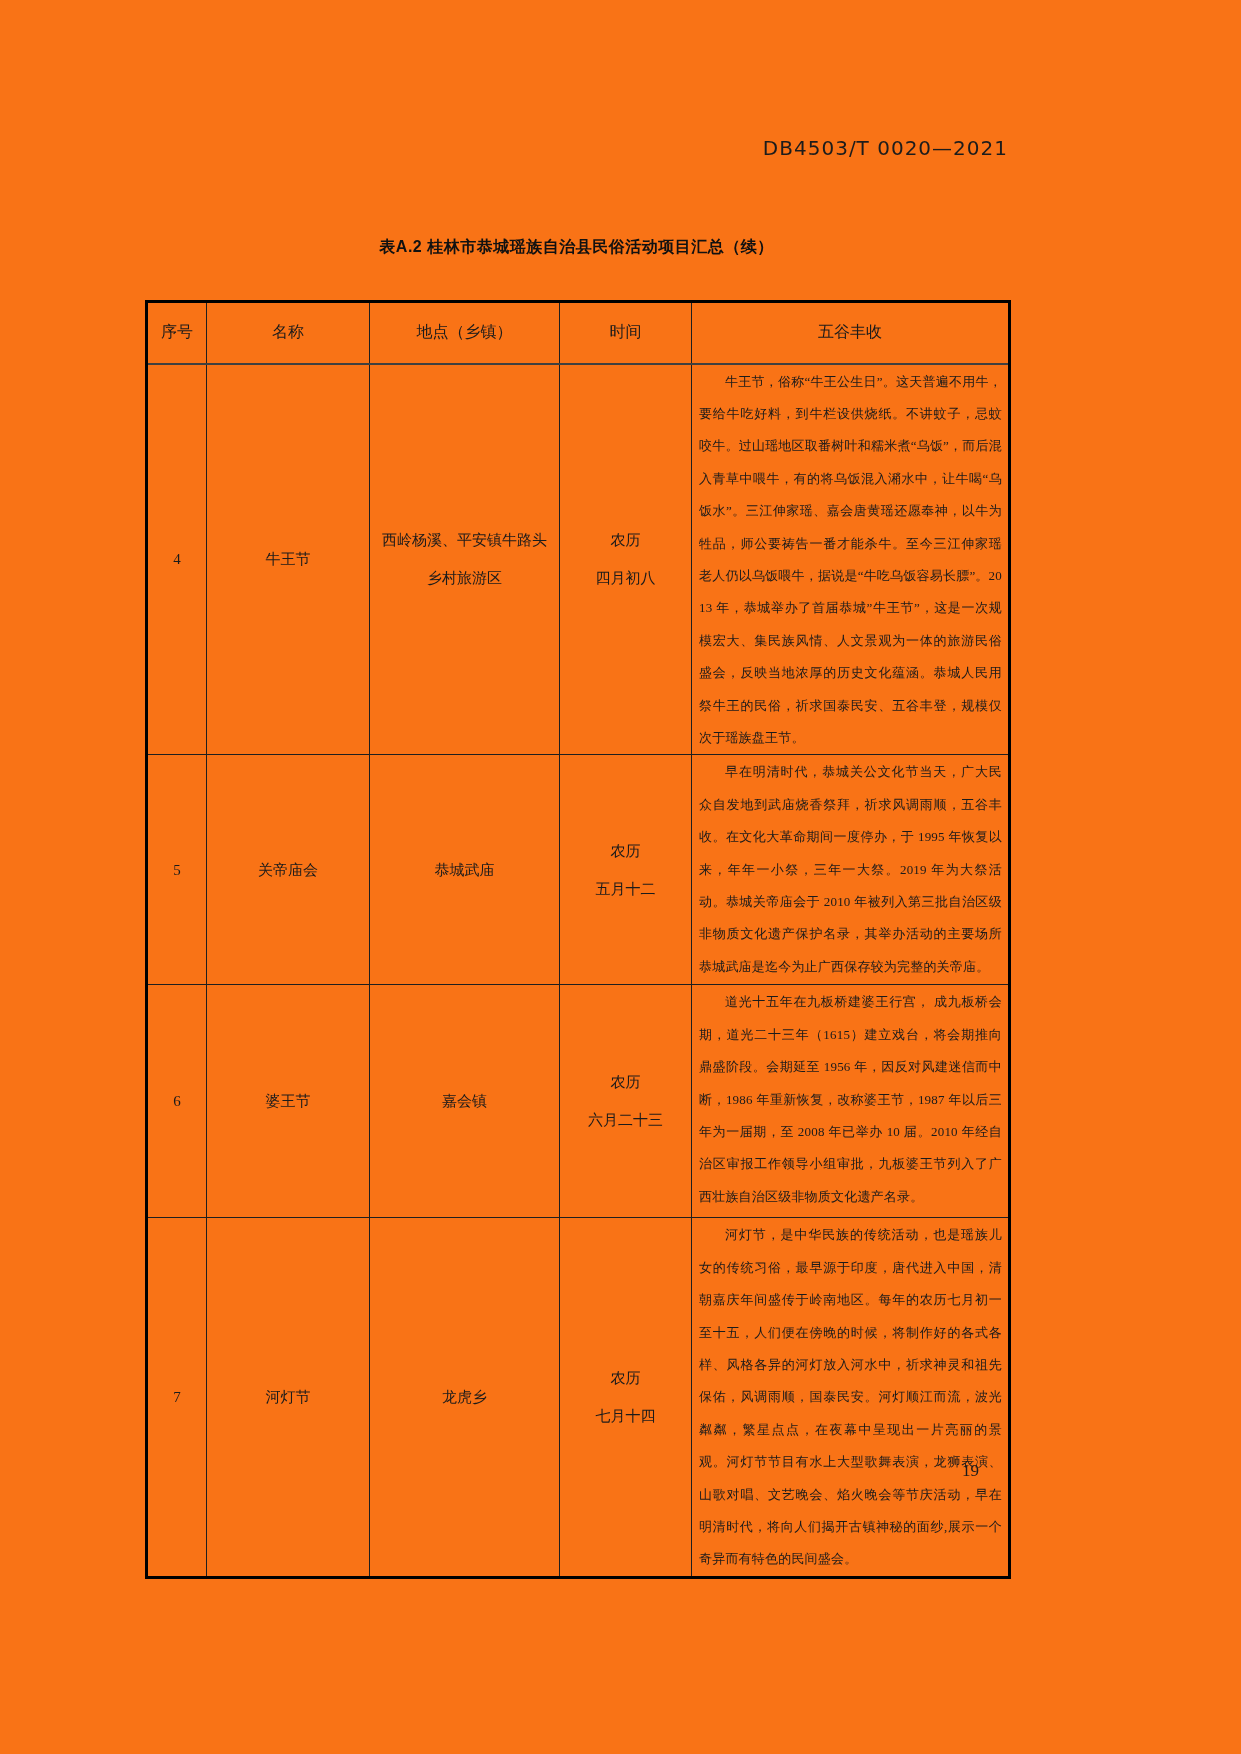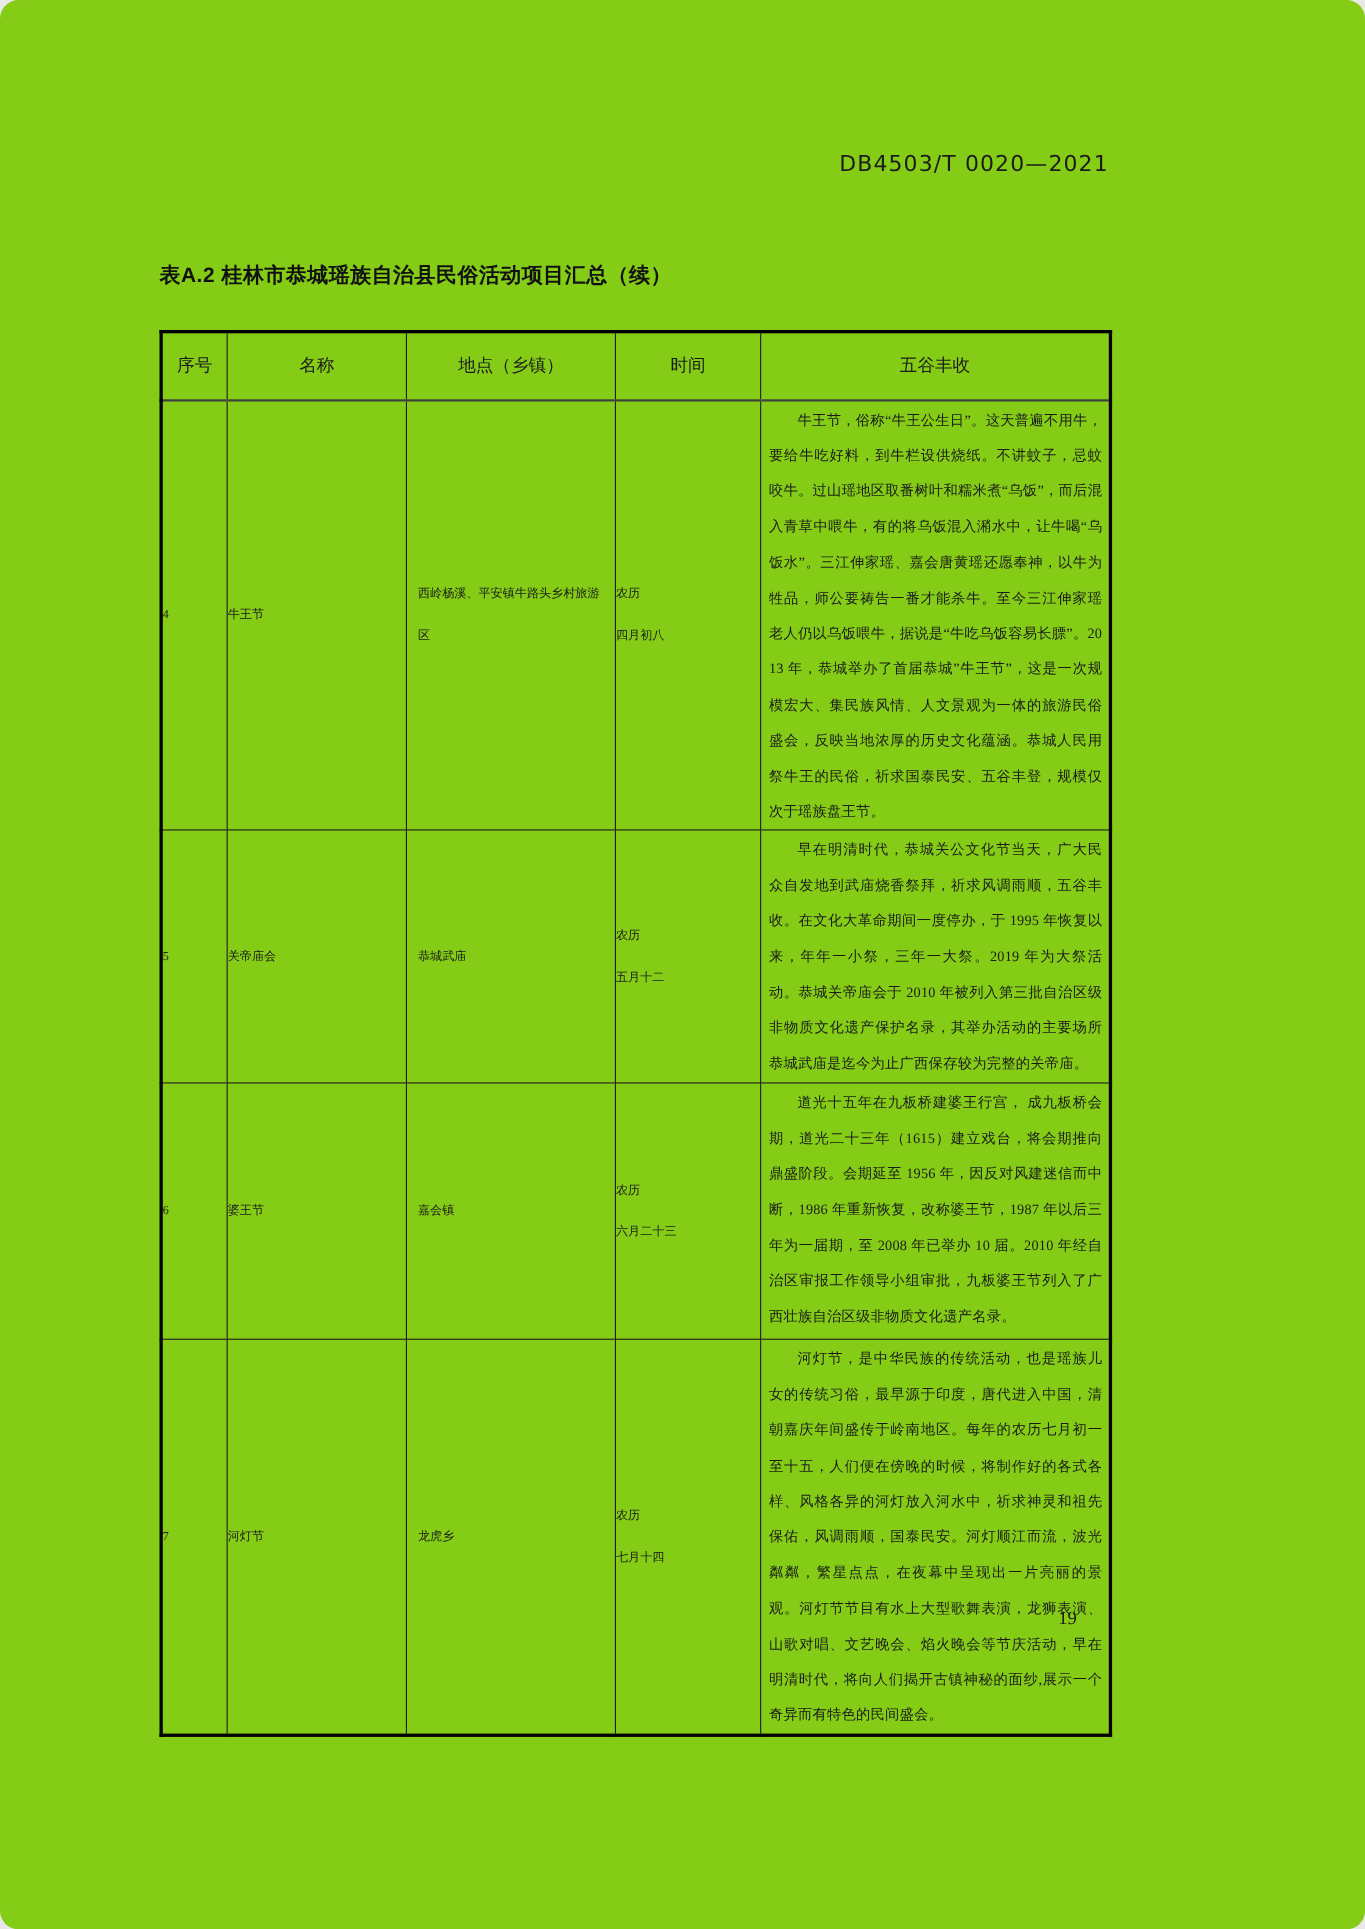"DB4503/T 0020—2021" .page { background: #84cc16 -> #f97316; border-radius: 17px -> none }
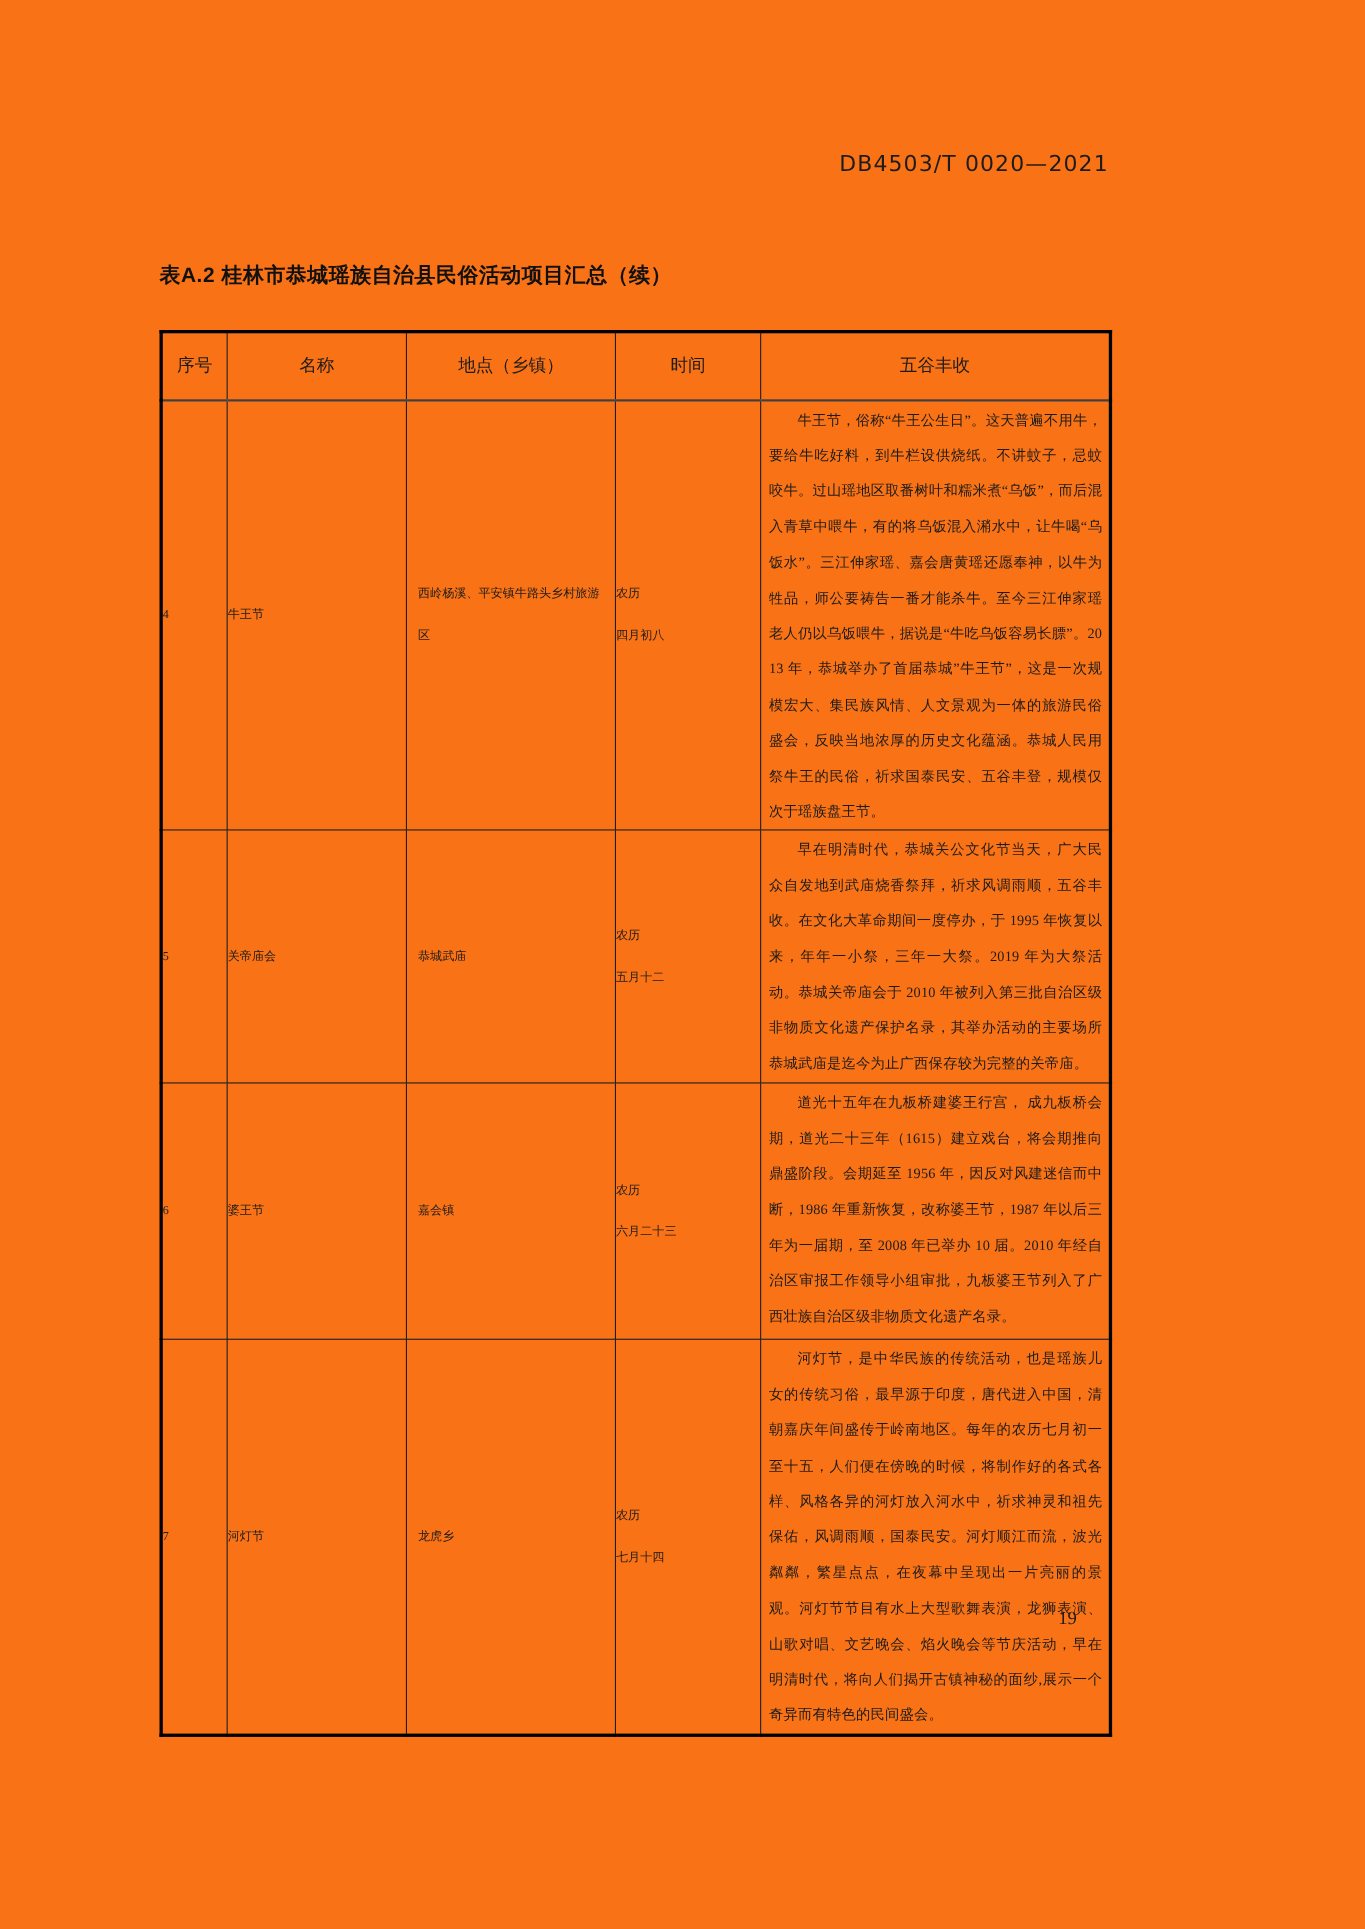"表A.2 桂林市恭城瑶族自治县民俗活动项目汇总（续）" .table-title { font-size: 19px -> 16px; text-align: left -> center }
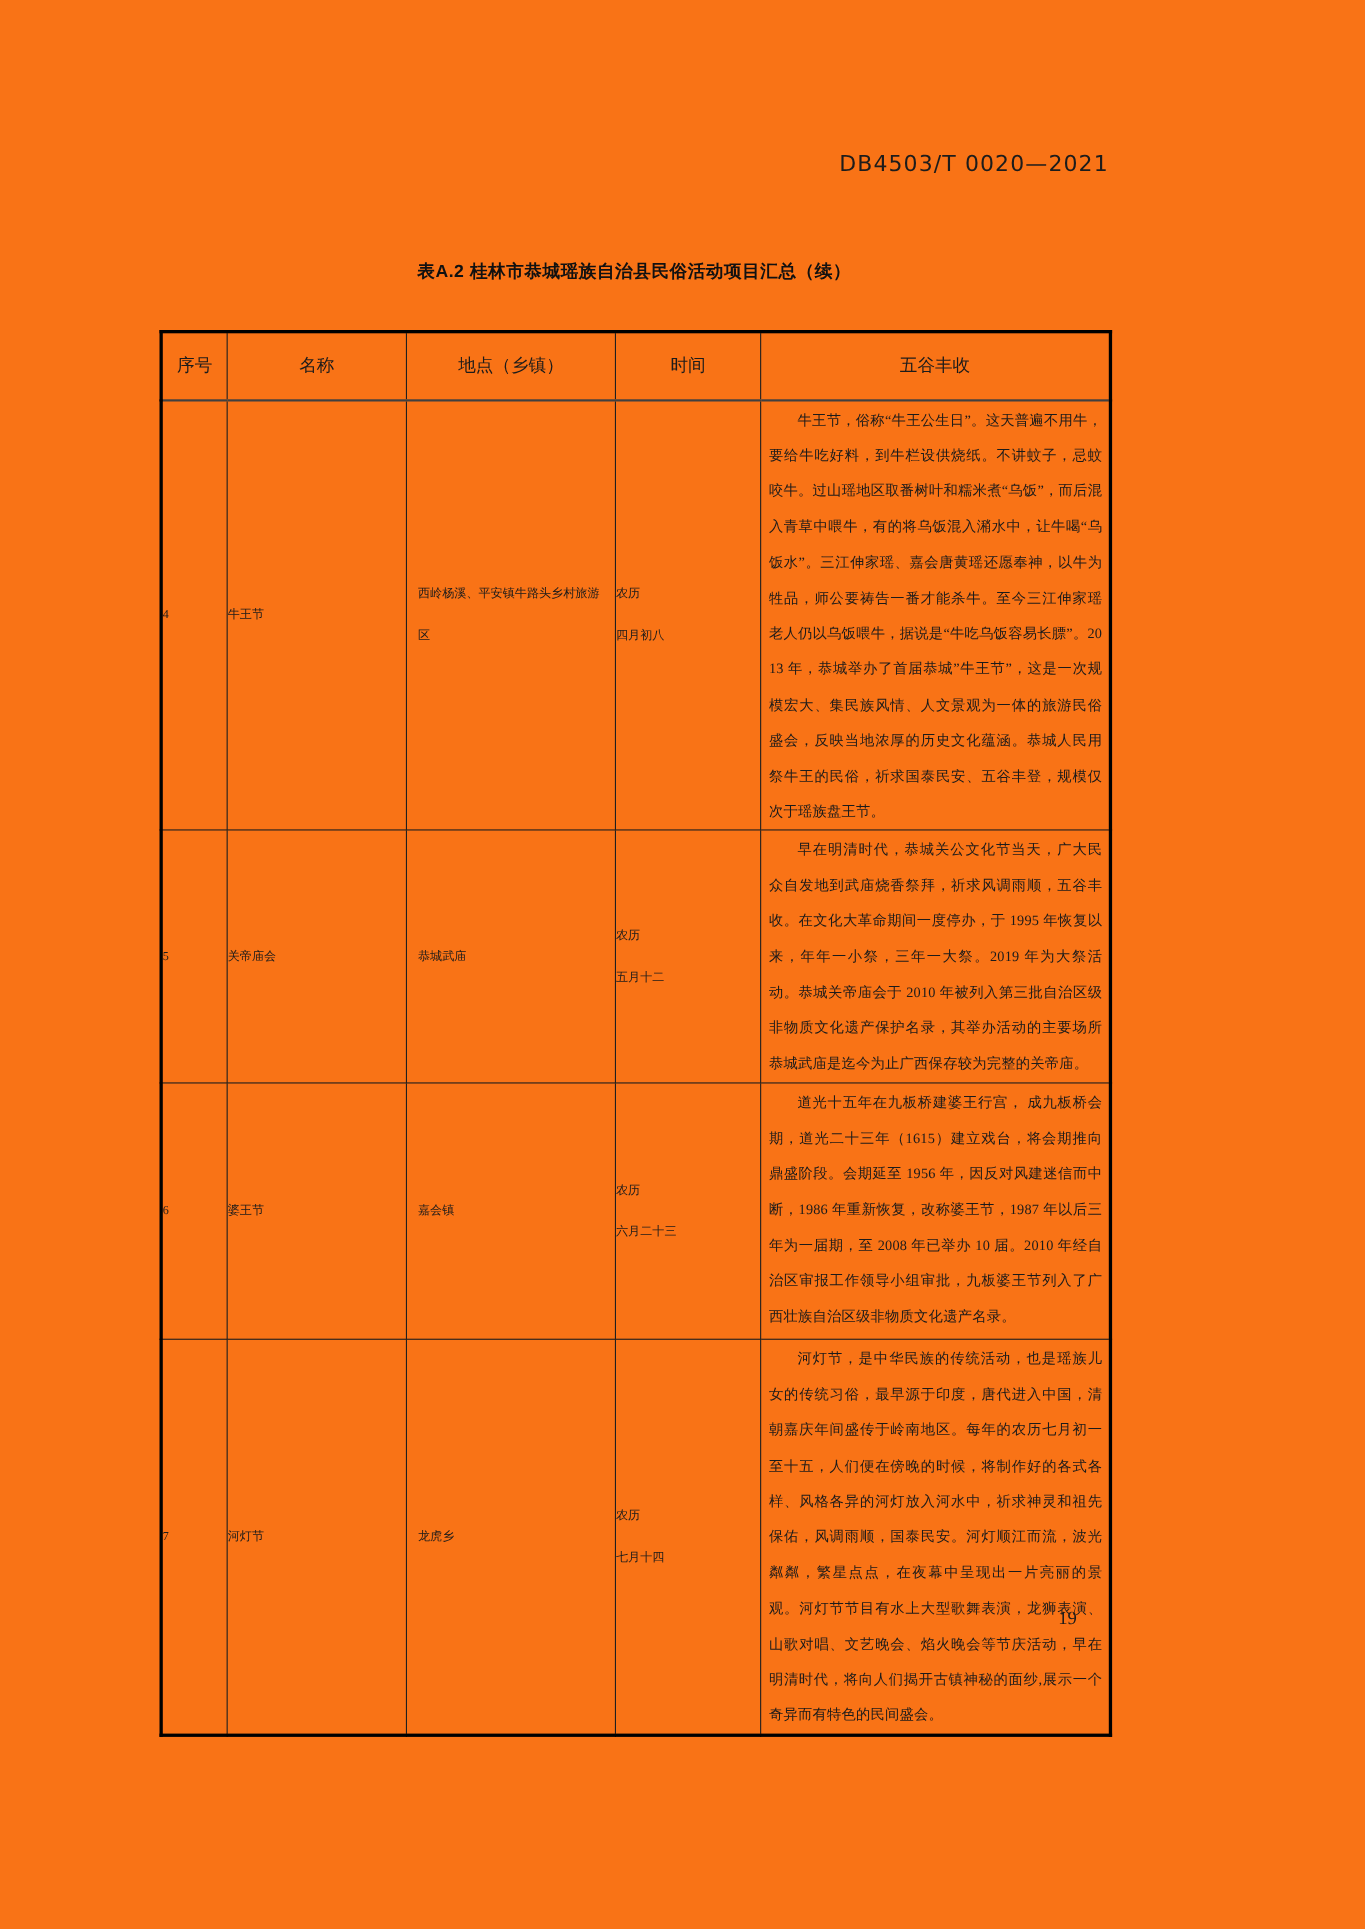"西岭杨溪、平安镇牛路头乡村旅游区" td.c-center { font-size: 11px -> 15px; text-align: left -> center }
